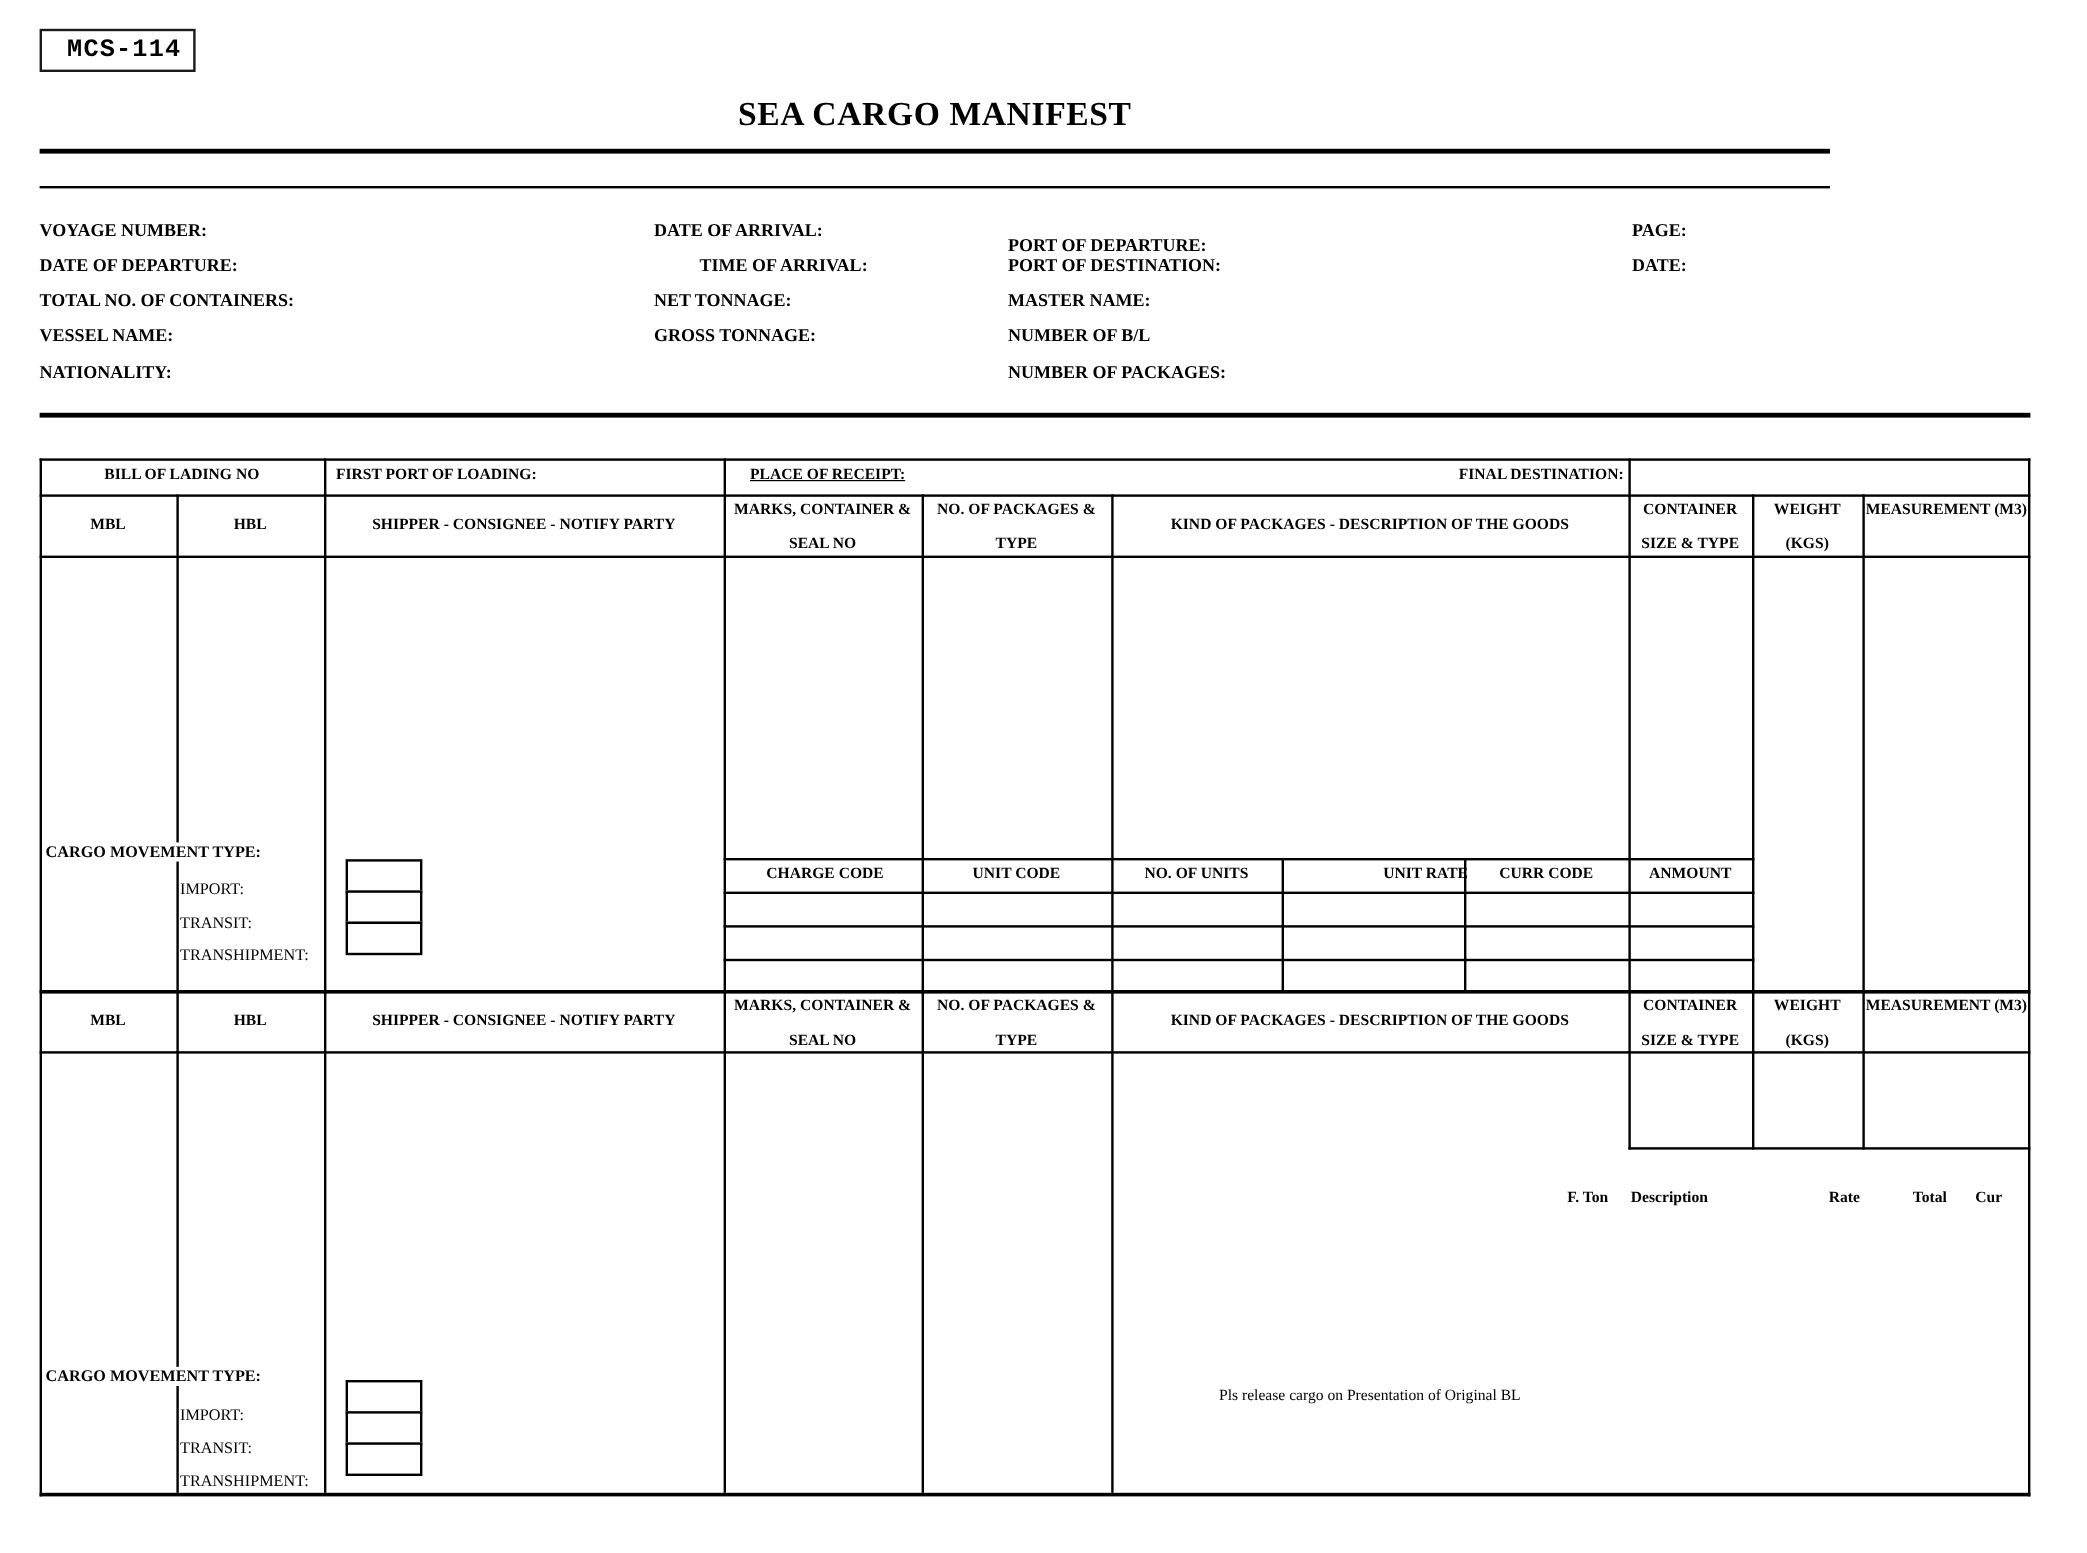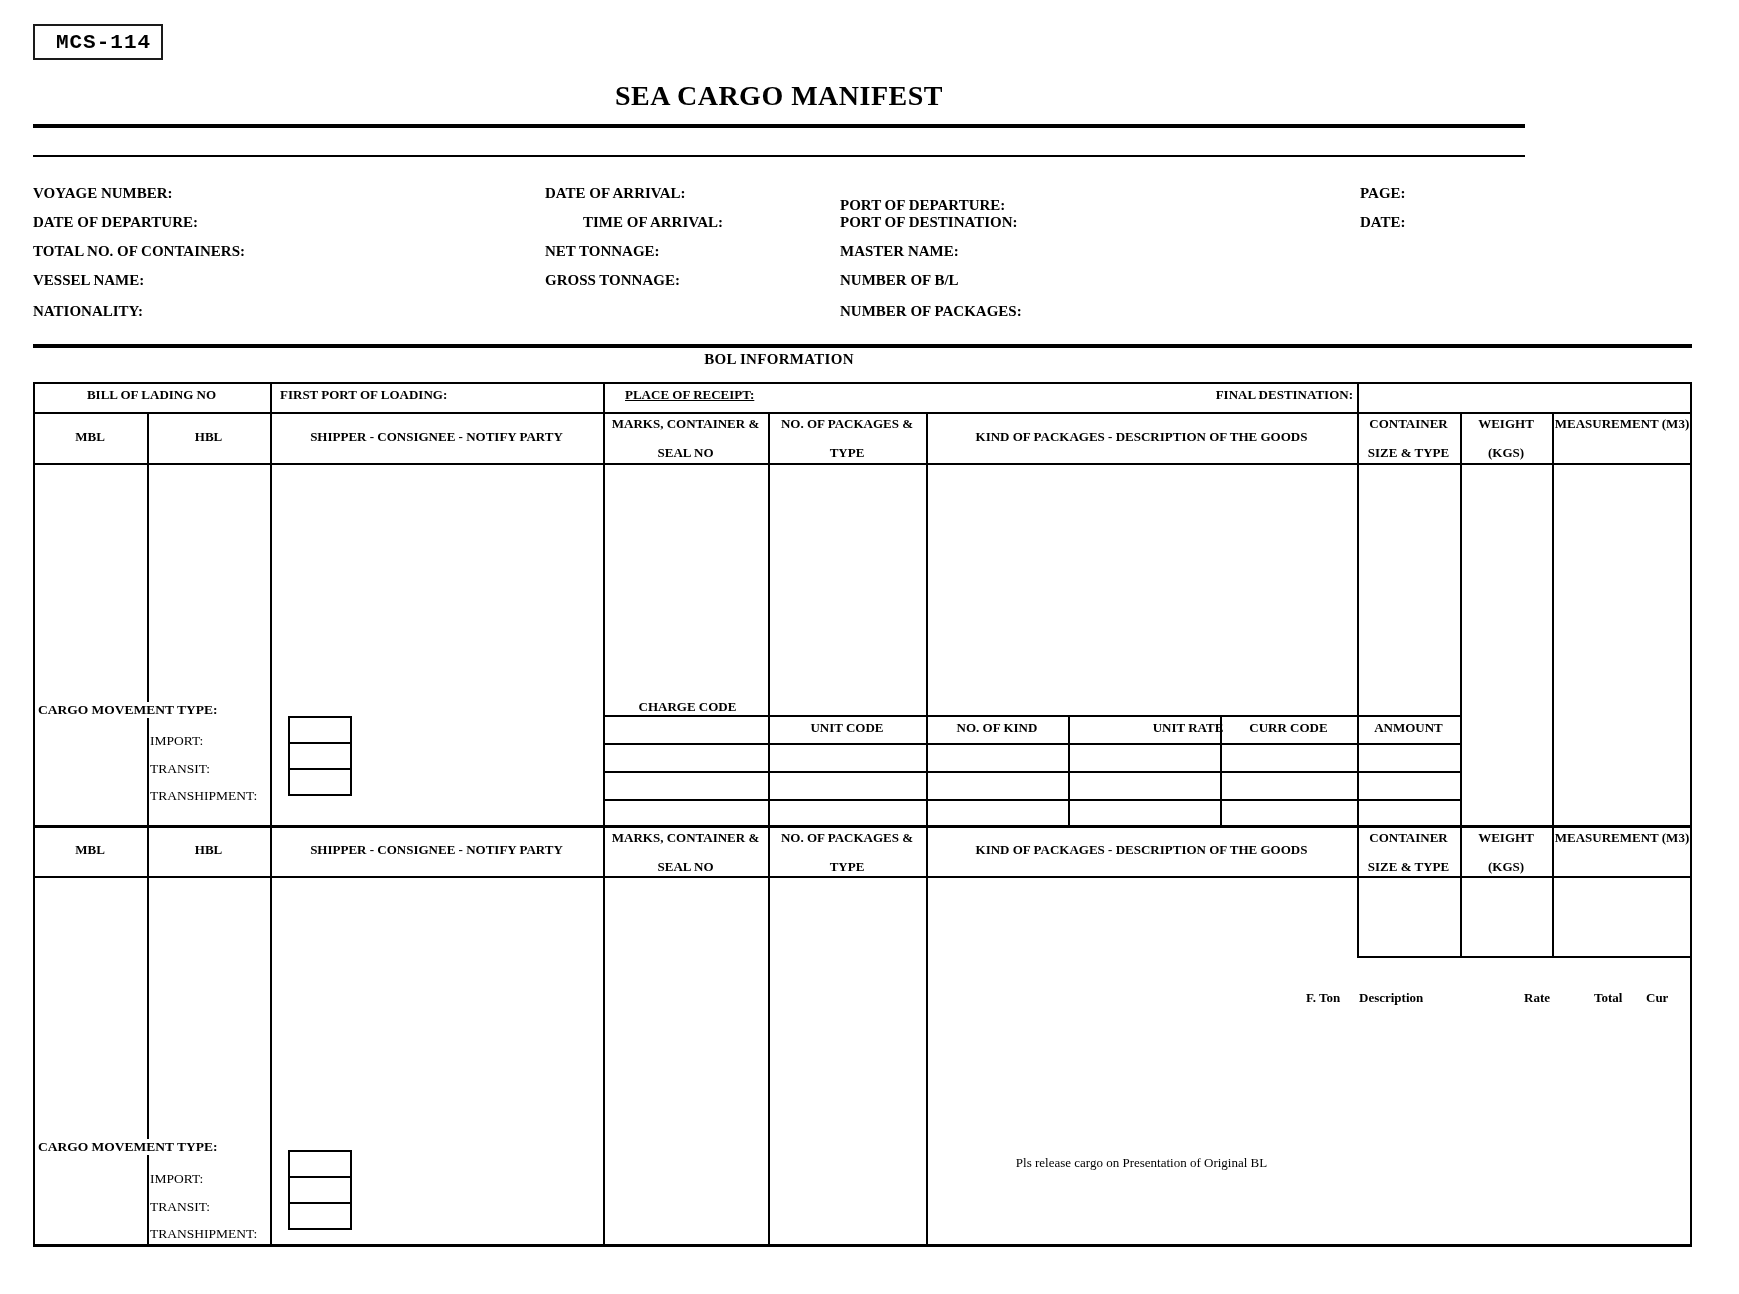"BOL INFORMATION" div.lbl { html: <div>BOL INFORMATION</div> -> none }
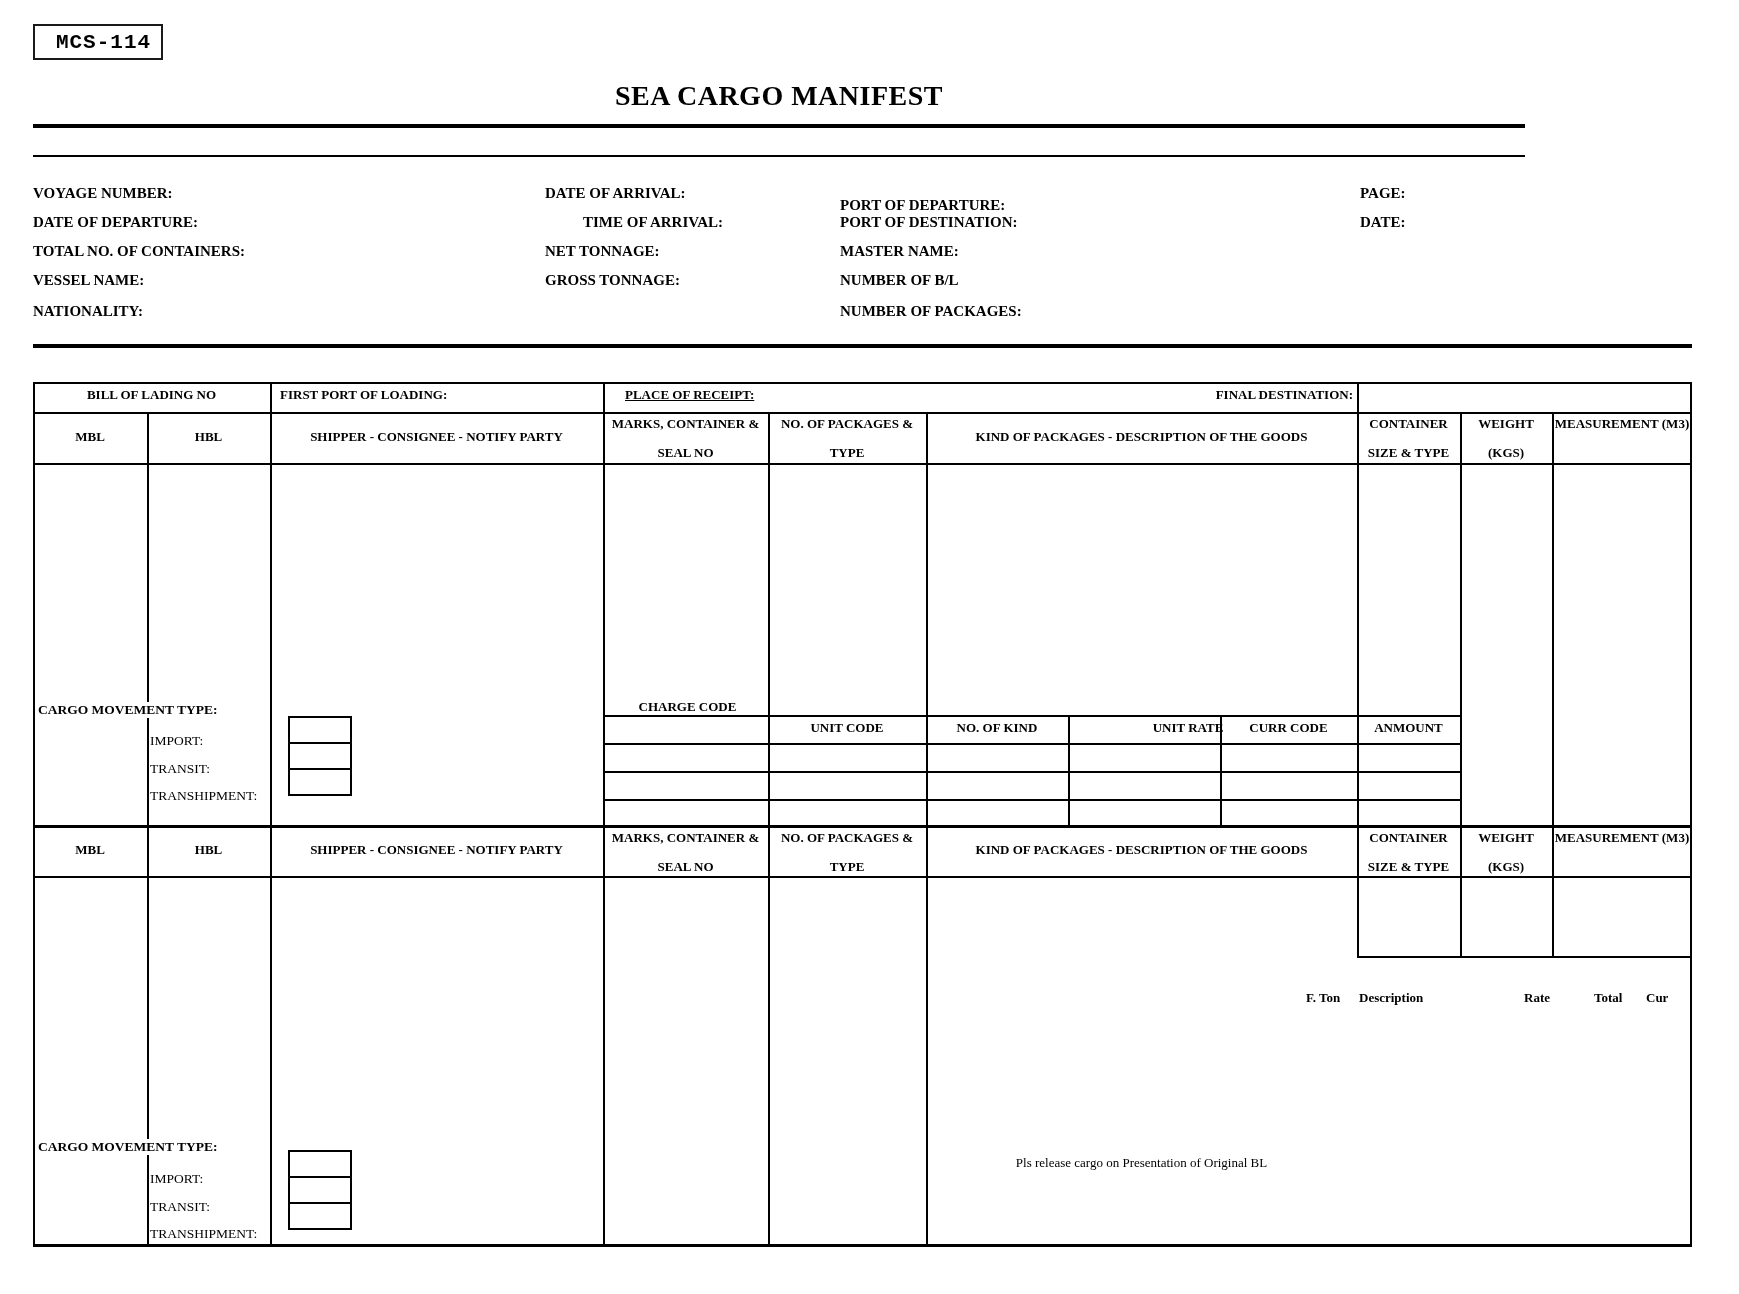"CHARGE CODE" div.lbl { top: 700px -> 721px }
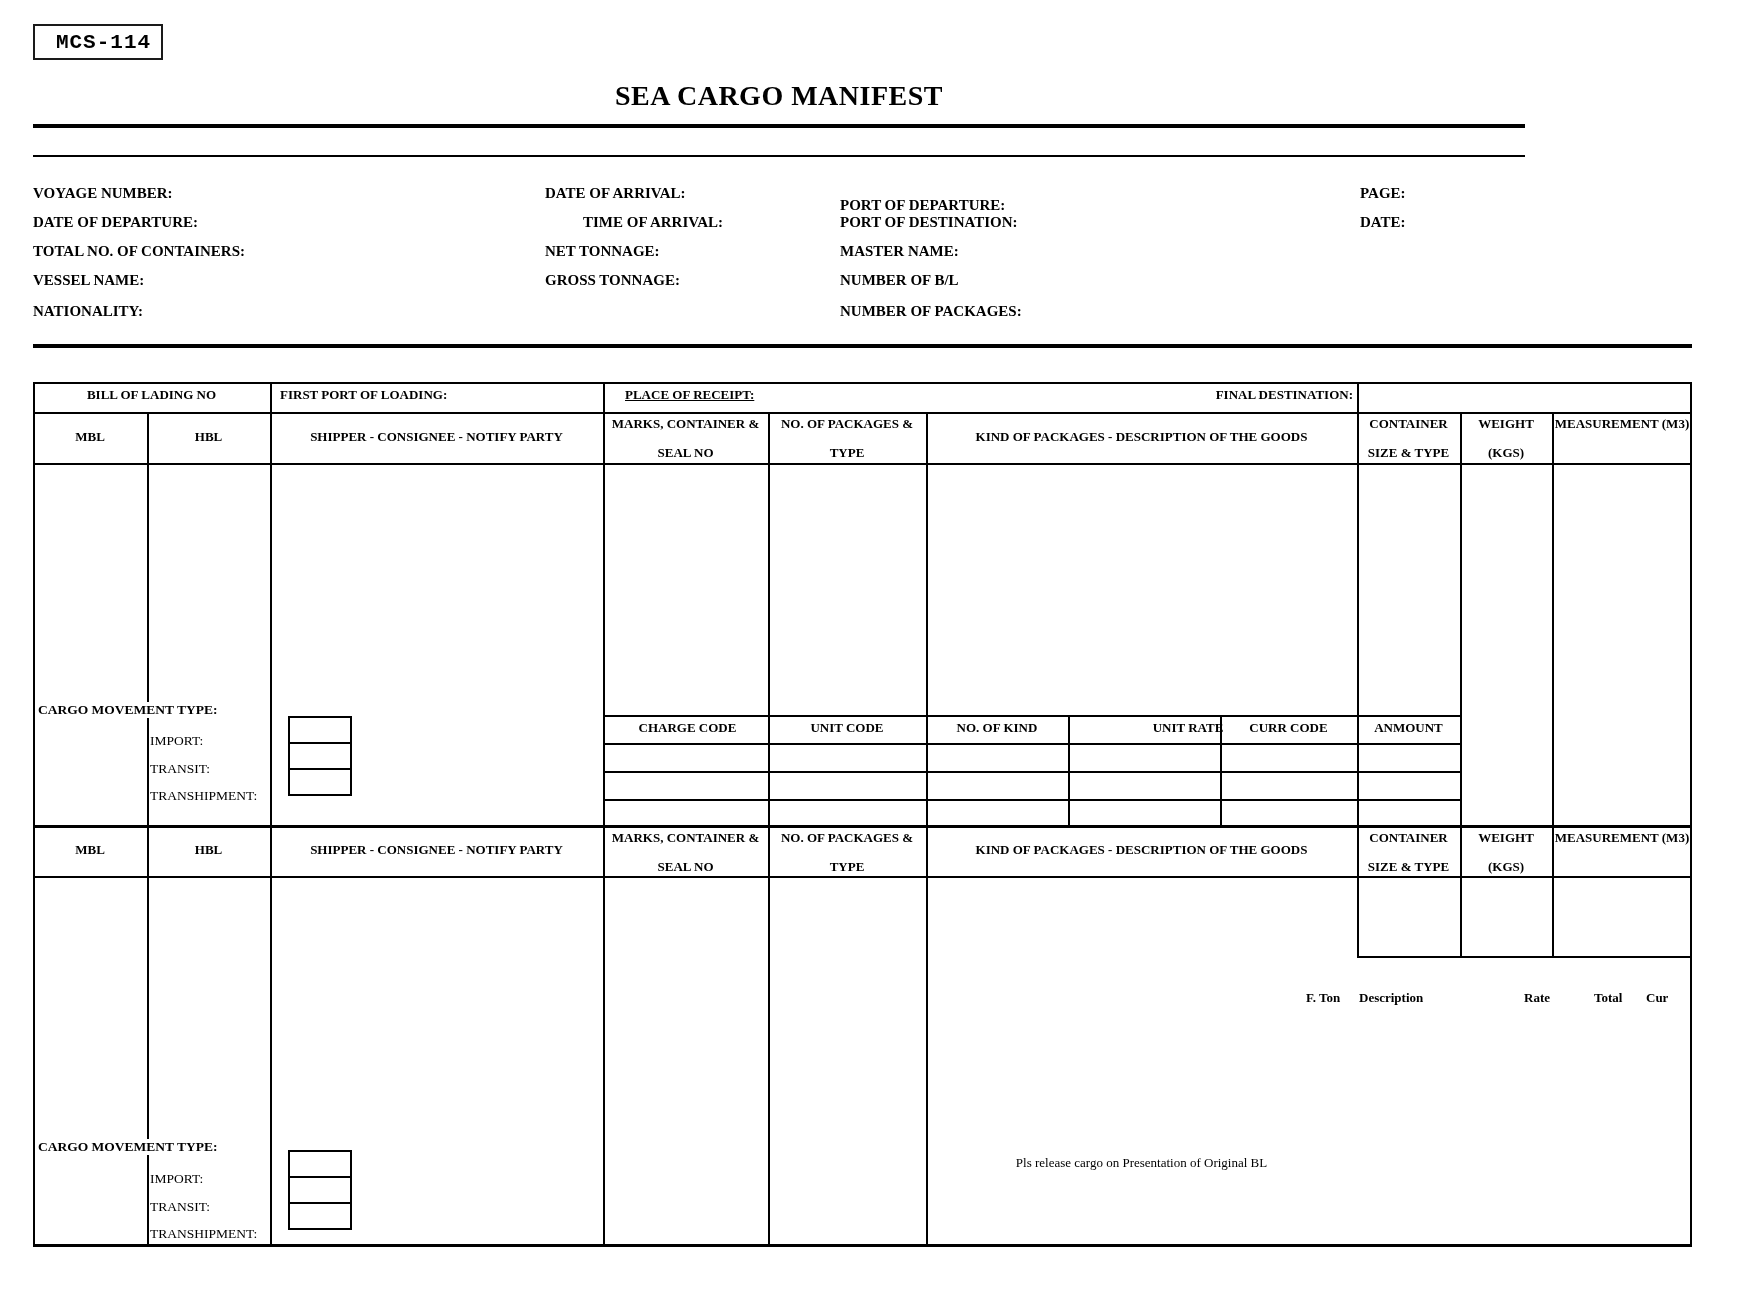"NO. OF KIND" div.lbl { text: KIND -> UNITS }
